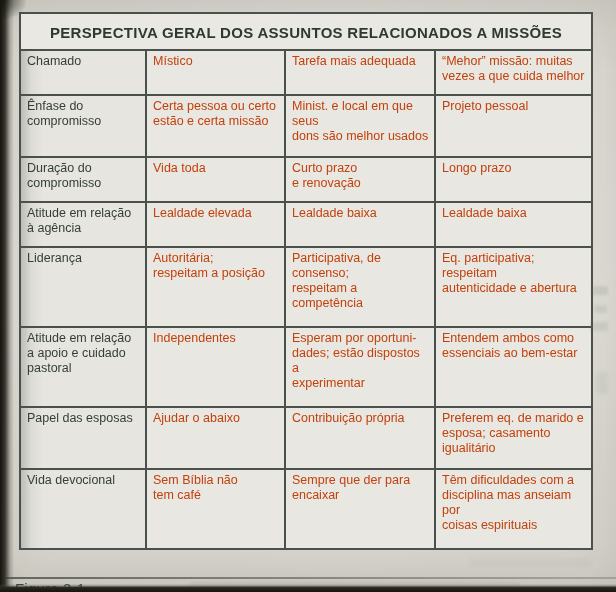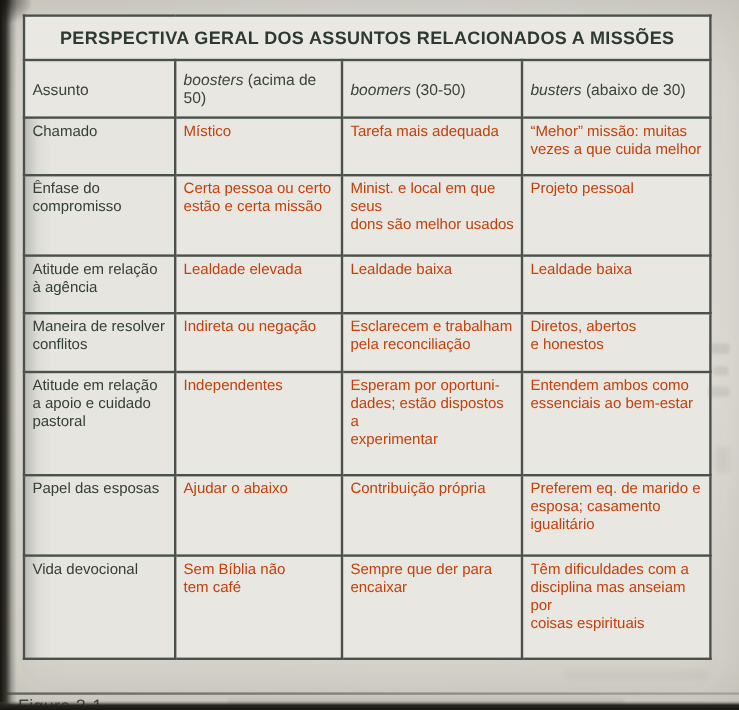"Assunto" tr.head-row { html: <tr> <th>Assunto</th> <th><em>boosters</em><span> (acima de 50)</span></th> <th><em>boomers</em><span> (30-50)</span></th> <th><em>busters</em><span> (abaixo de 30)</span></th> </tr> -> none }
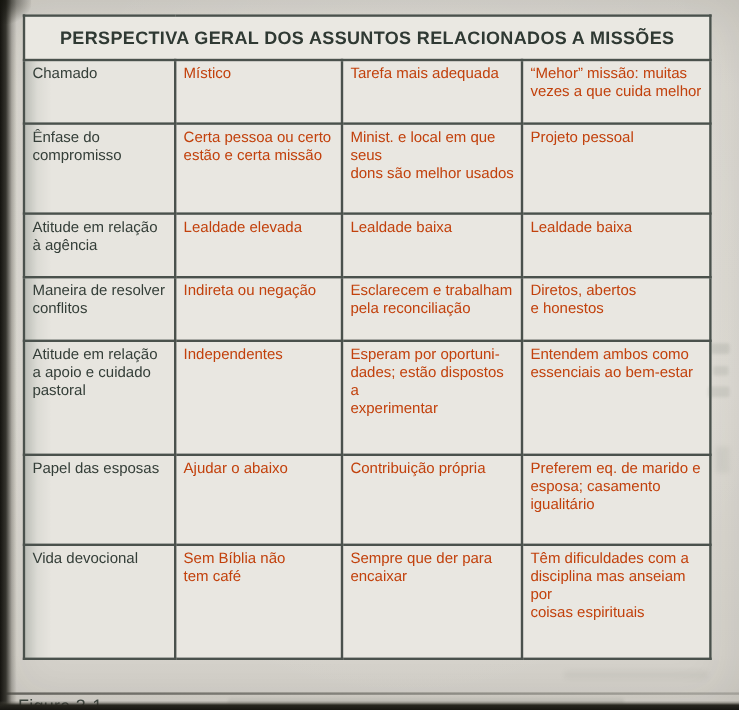"Duração do" tr { html: none -> <tr> <td>Duração do compromisso</td> <td>Vida toda</td> <td>Curto prazo e renovação</td> <td>Longo prazo</td> </tr> }
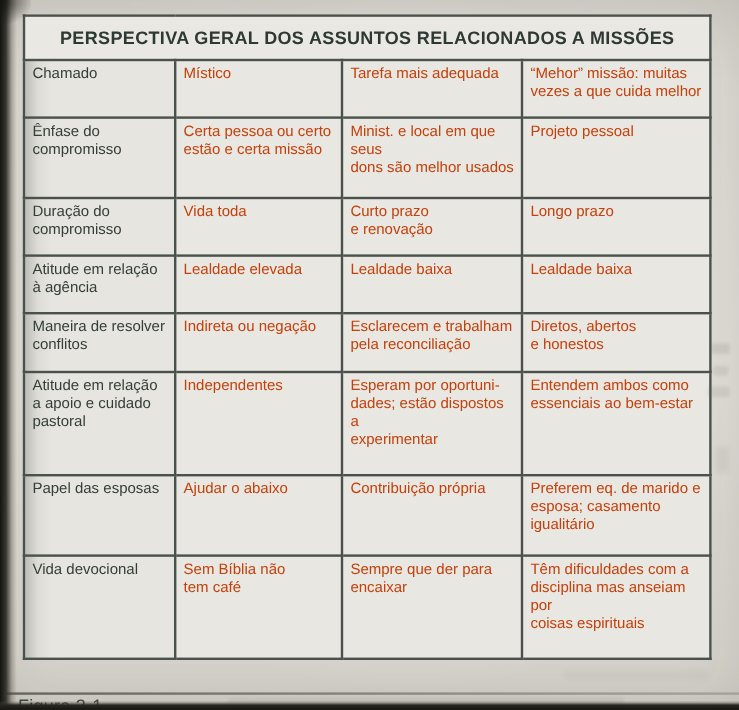"Liderança" tr { html: none -> <tr> <td>Liderança</td> <td>Autoritária; respeitam a posição</td> <td>Participativa, de consenso; respeitam a competência</td> <td>Eq. participativa; respeitam autenticidade e abertura</td> </tr> }
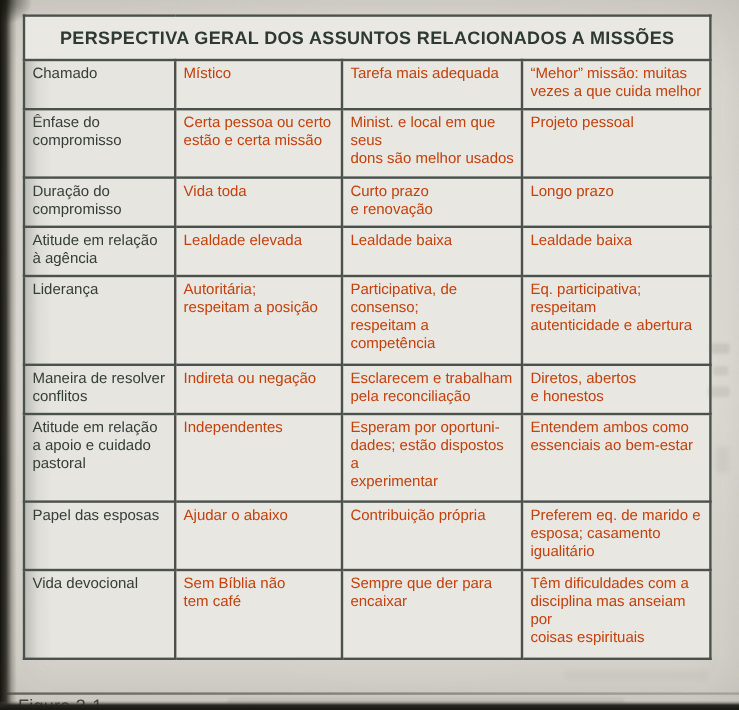"Maneira de resolver" tr { html: <tr> <td>Maneira de resolver conflitos</td> <td>Indireta ou negação</td> <td>Esclarecem e trabalham pela reconciliação</td> <td>Diretos, abertos e honestos</td> </tr> -> none }
